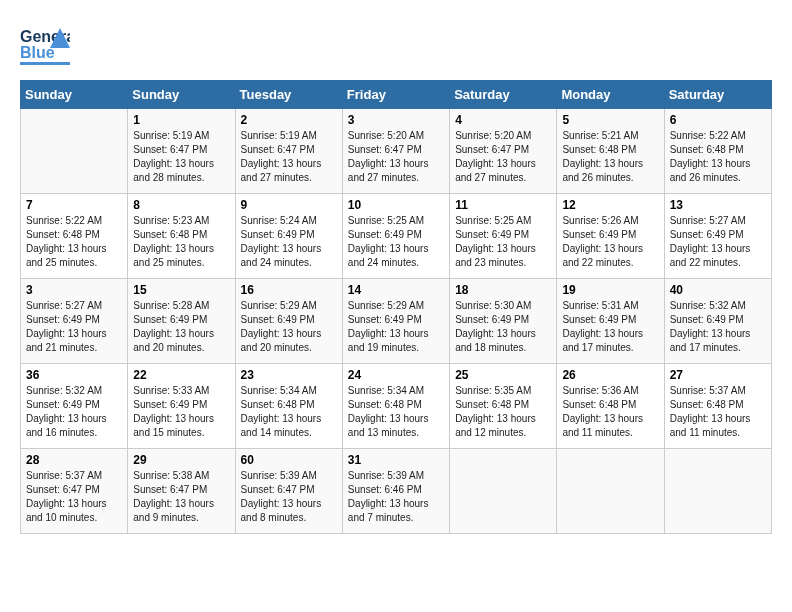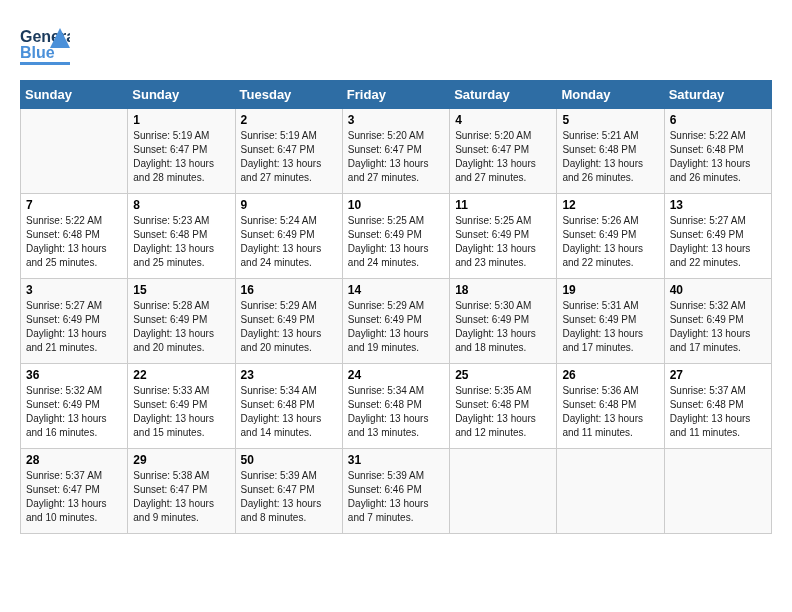"50" span.day-num { text: 50 -> 60 }
